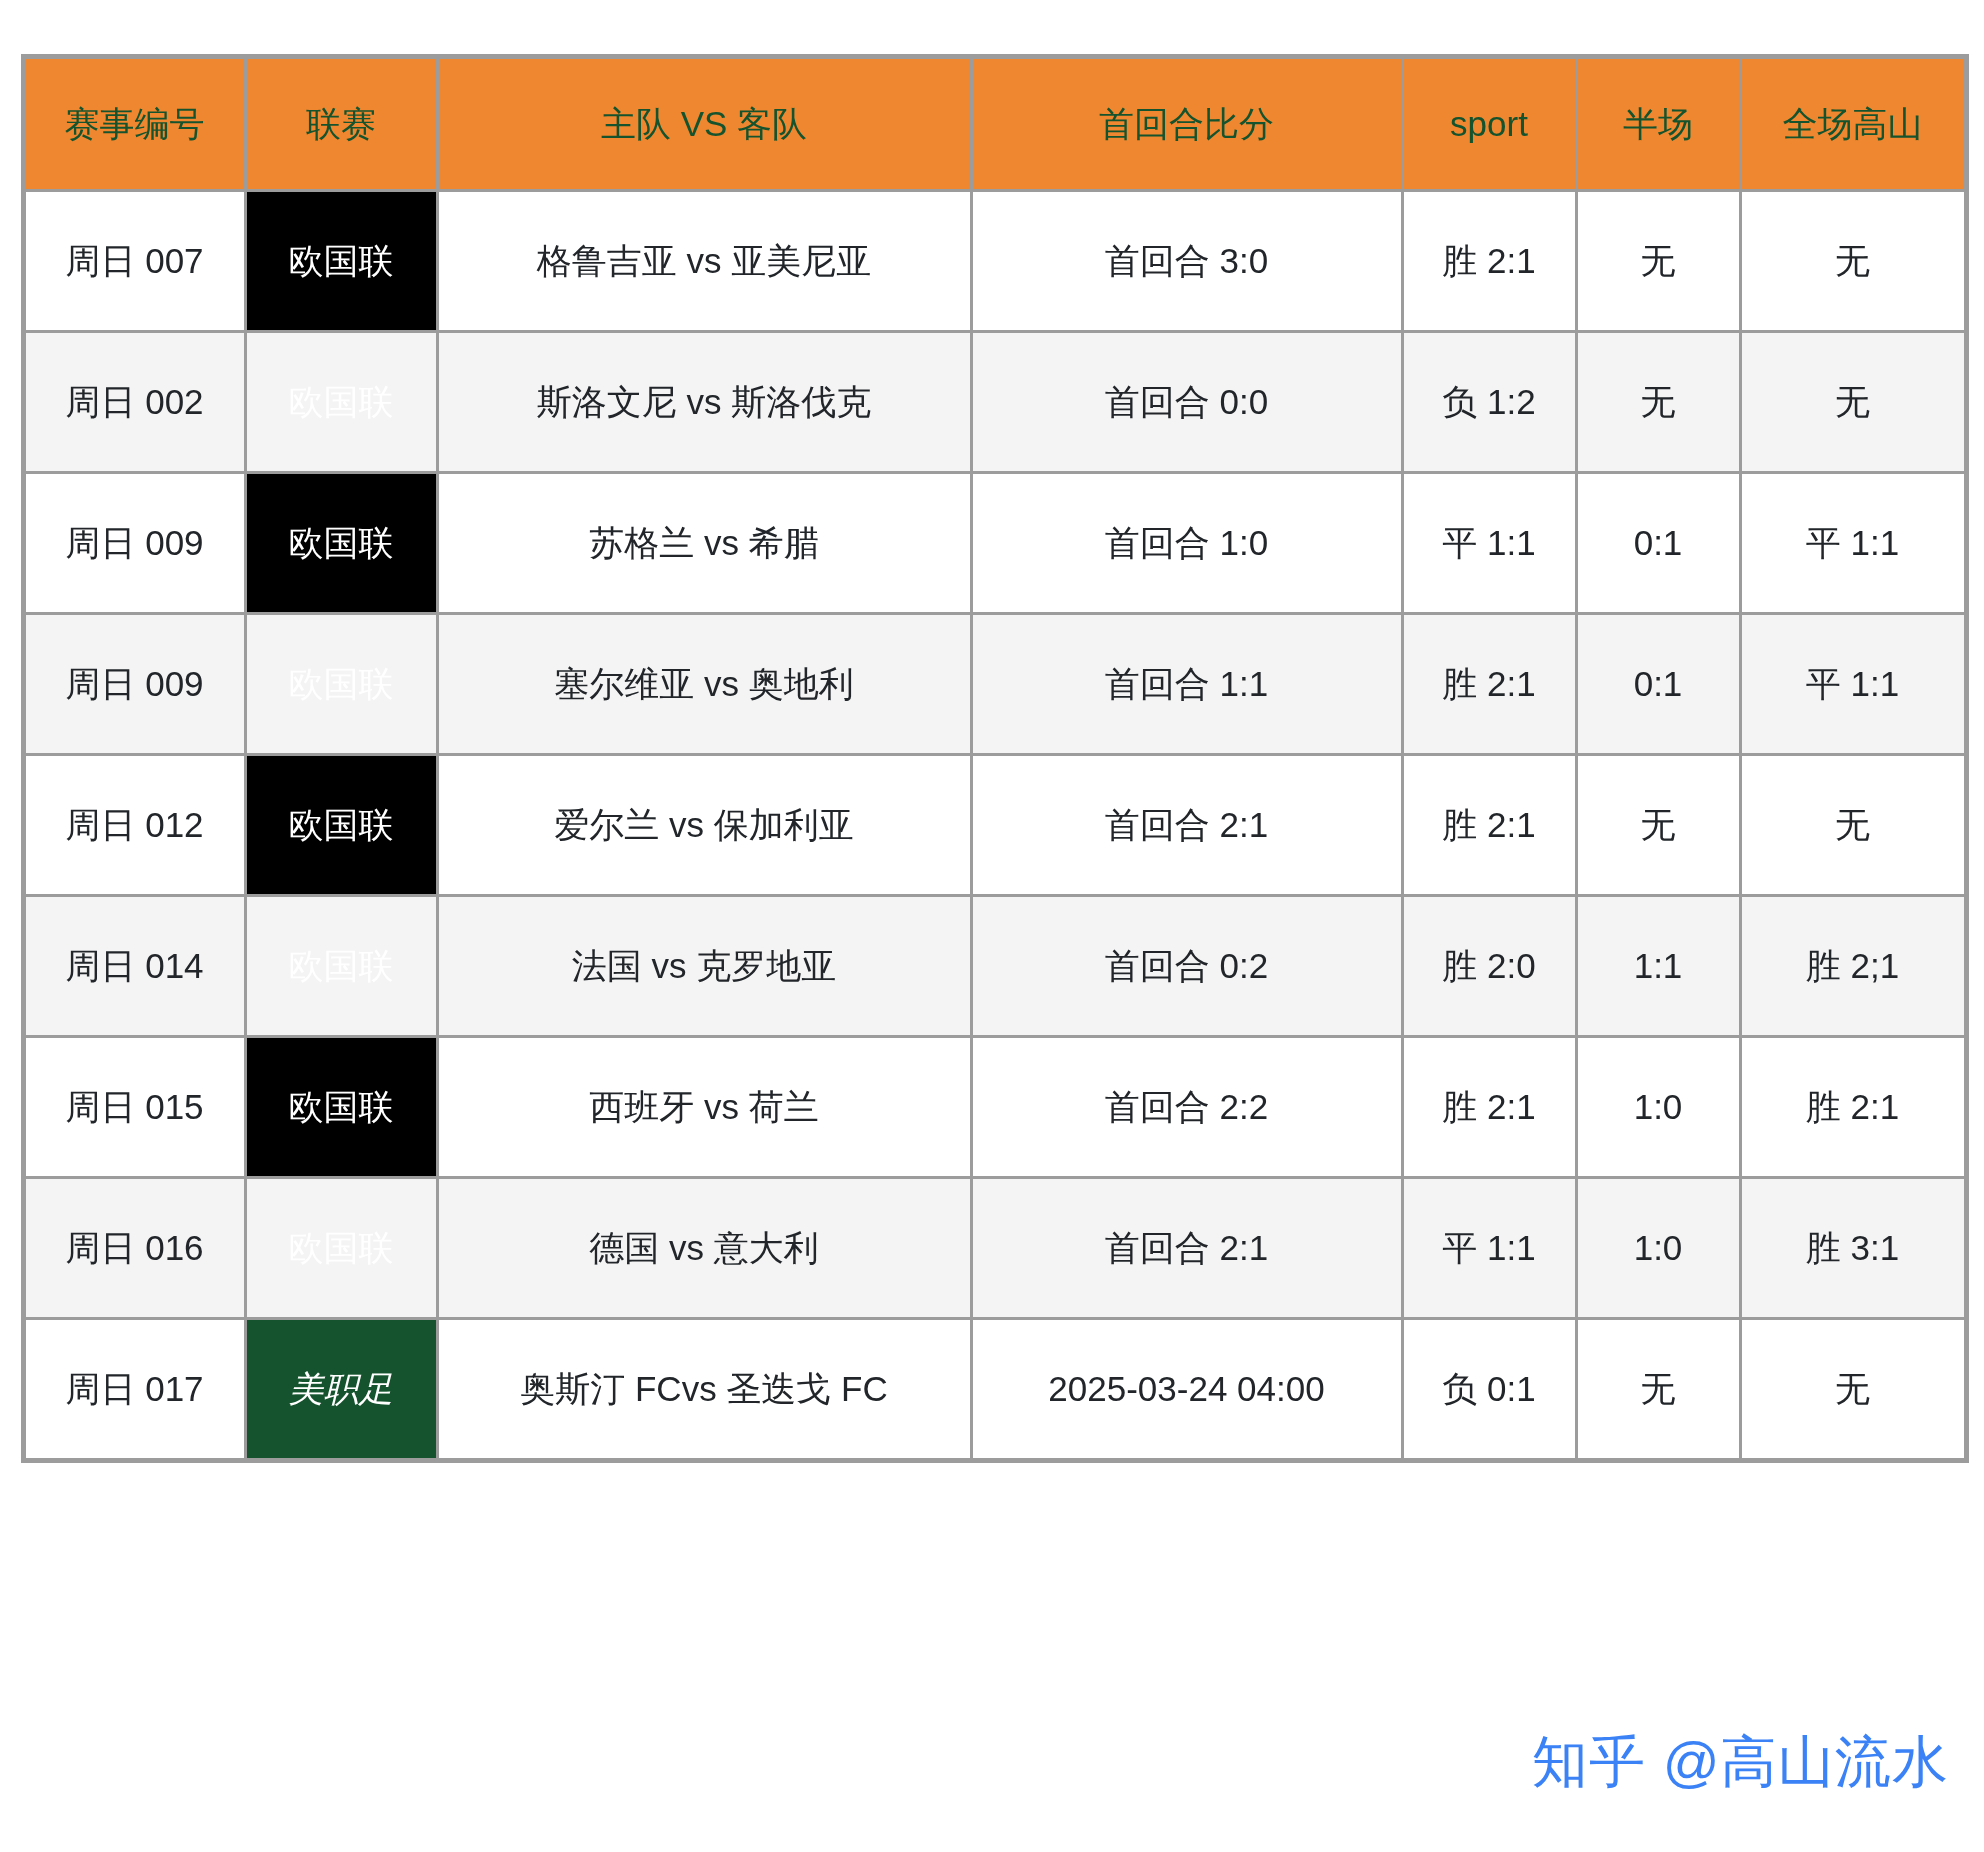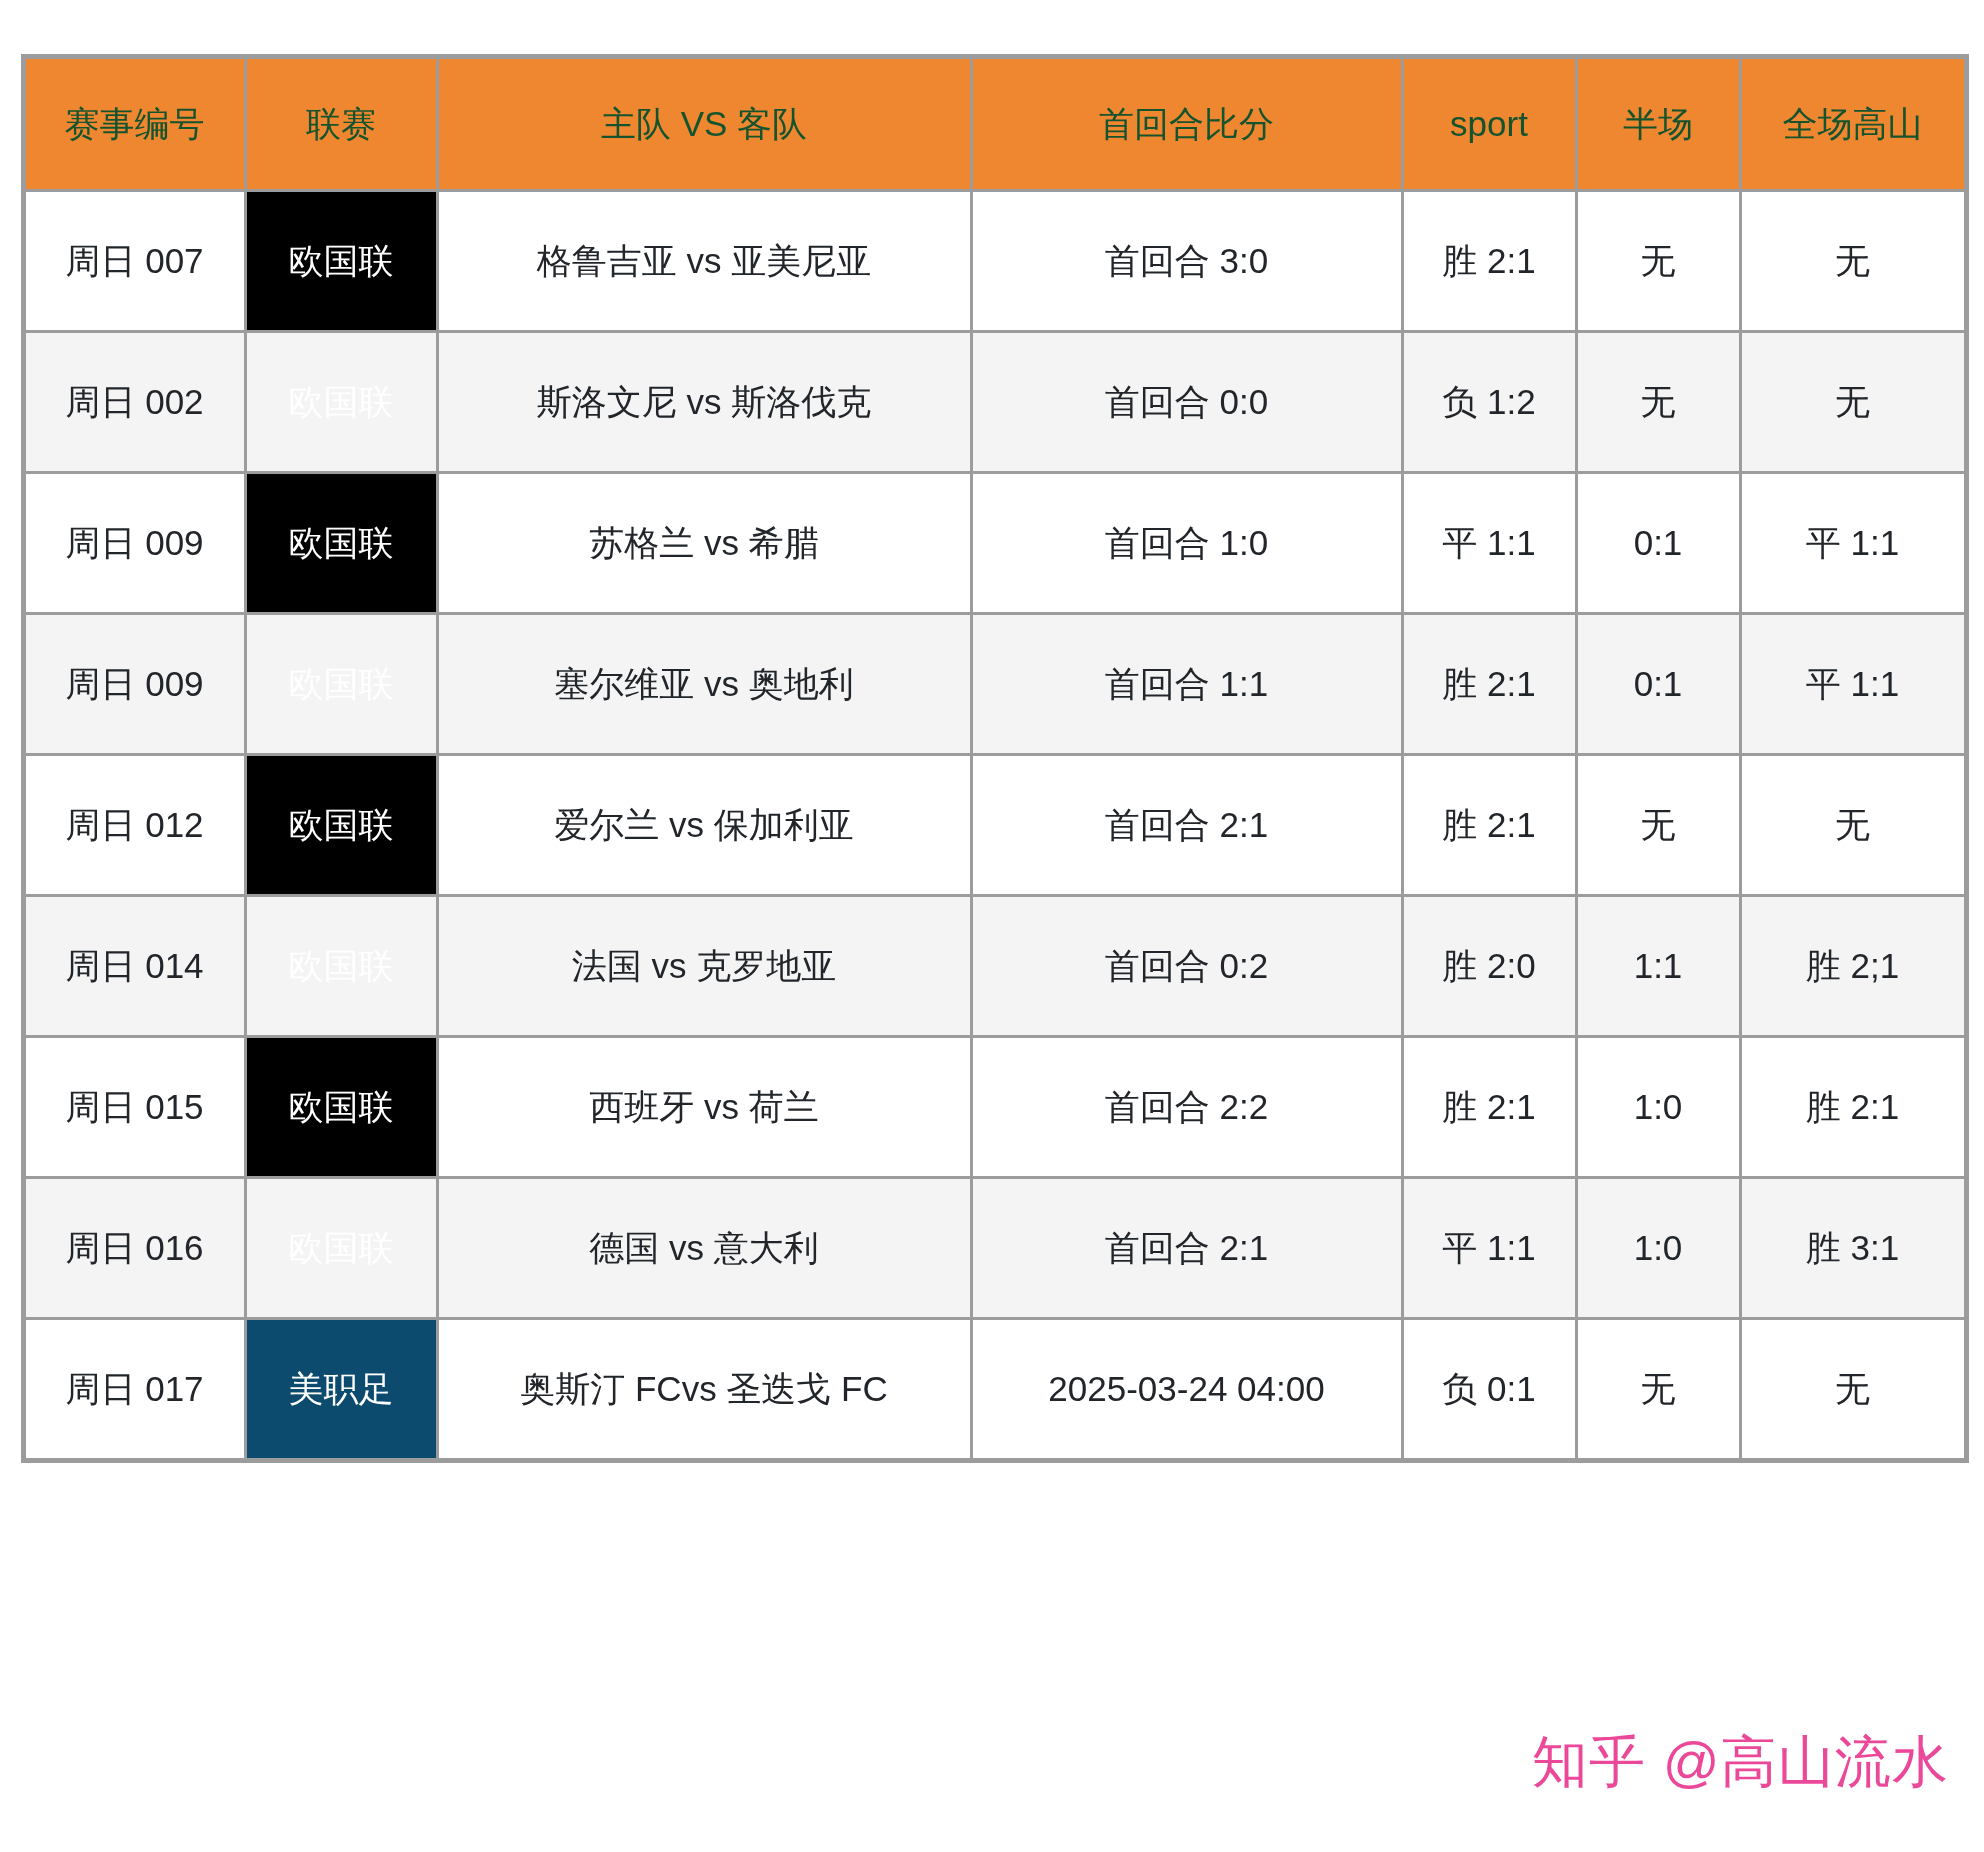"美职足" tbody td.league.maroon { background: #0c4a6e -> #14532d; font-style: none -> italic }
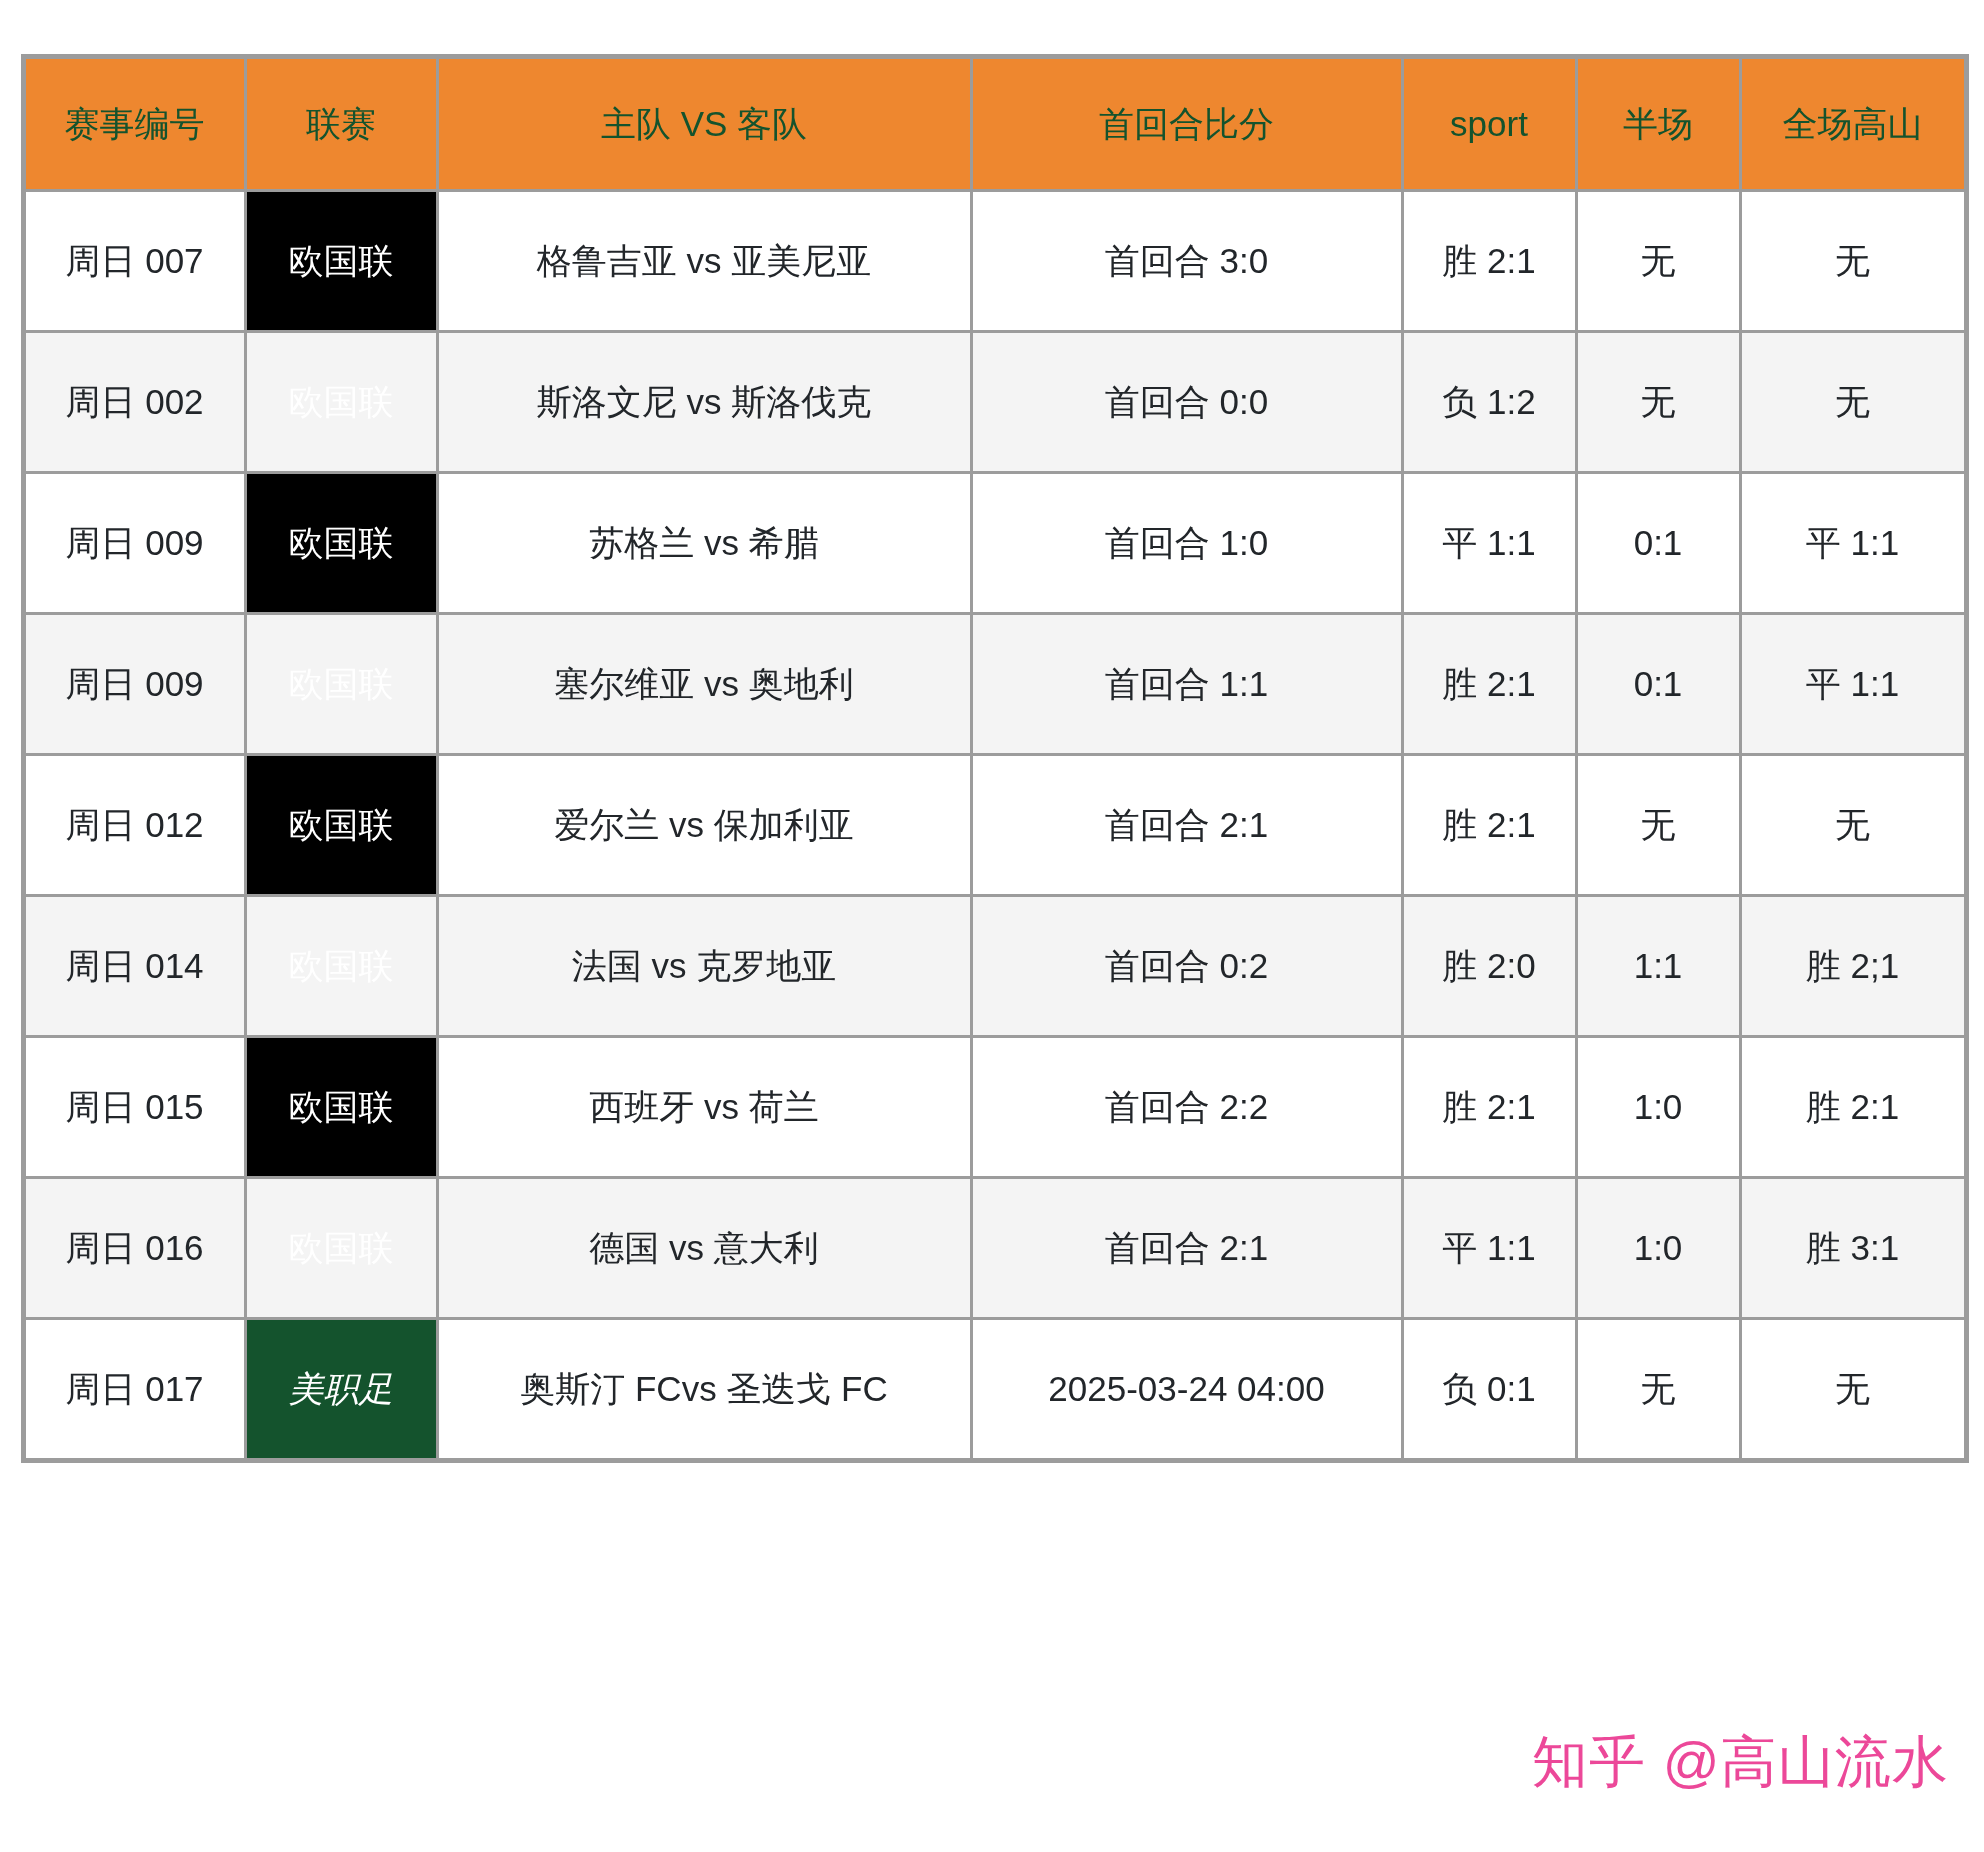"知乎 @高山流水" .watermark { color: #ec4899 -> #3b82f6 }
